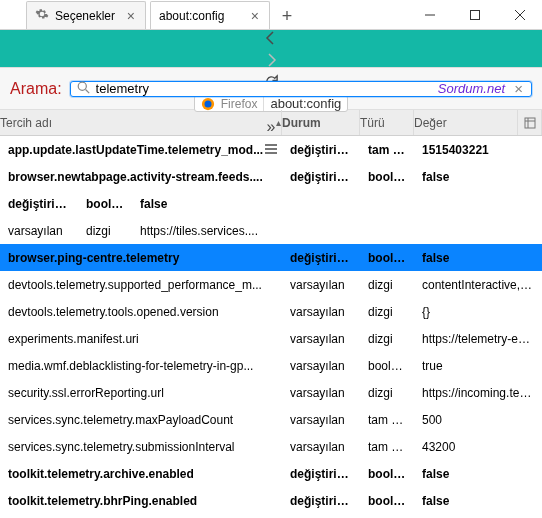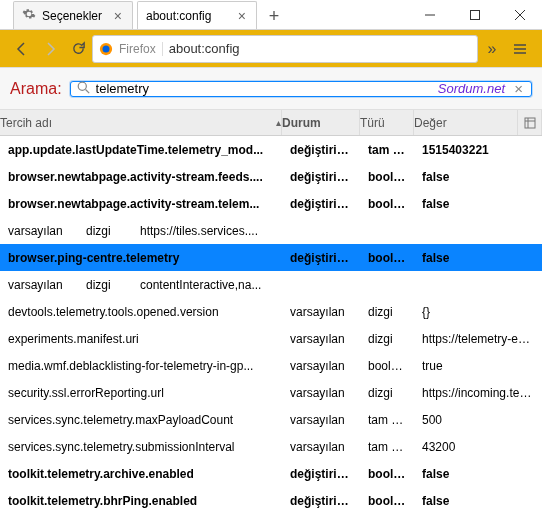"Seçenekler" .tabs-area { padding-left: 13px -> 26px }
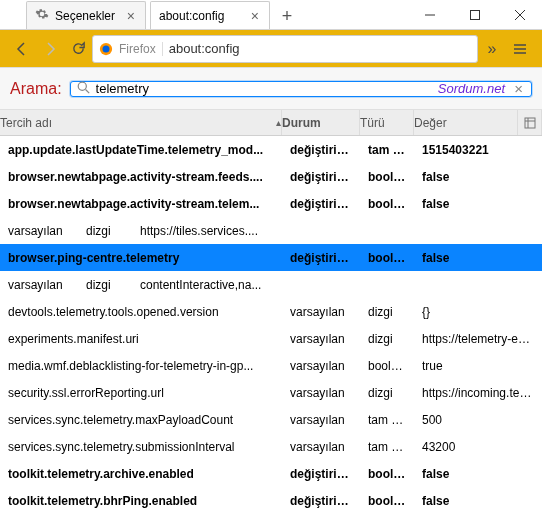"Firefox" .navbar { background: #eab308 -> #14b8a6; flex-direction: none -> column; gap: none -> 6px }
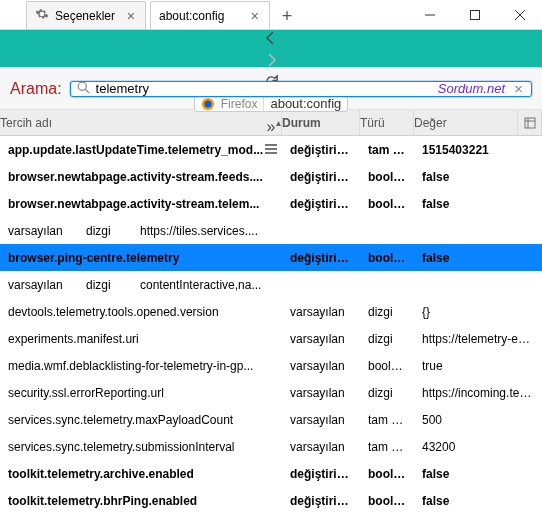"browser.newtabpage.activity-stream.telem" div.cell { html: <div>browser.newtabpage.activity-stream.telem...</div> -> none }
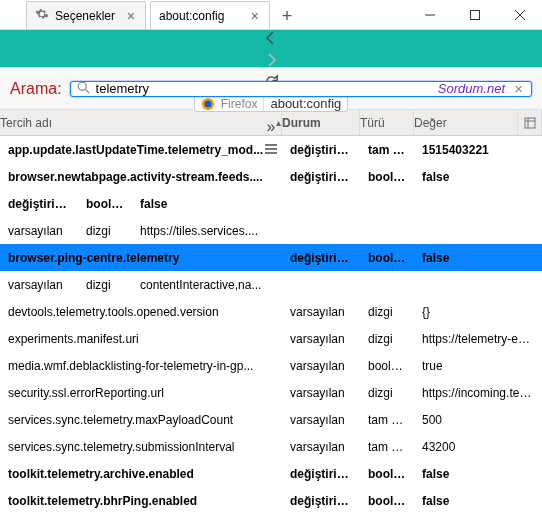"devtools.telemetry.supported_performance" div.cell { html: none -> <div>devtools.telemetry.supported_performance_m...</div> }
